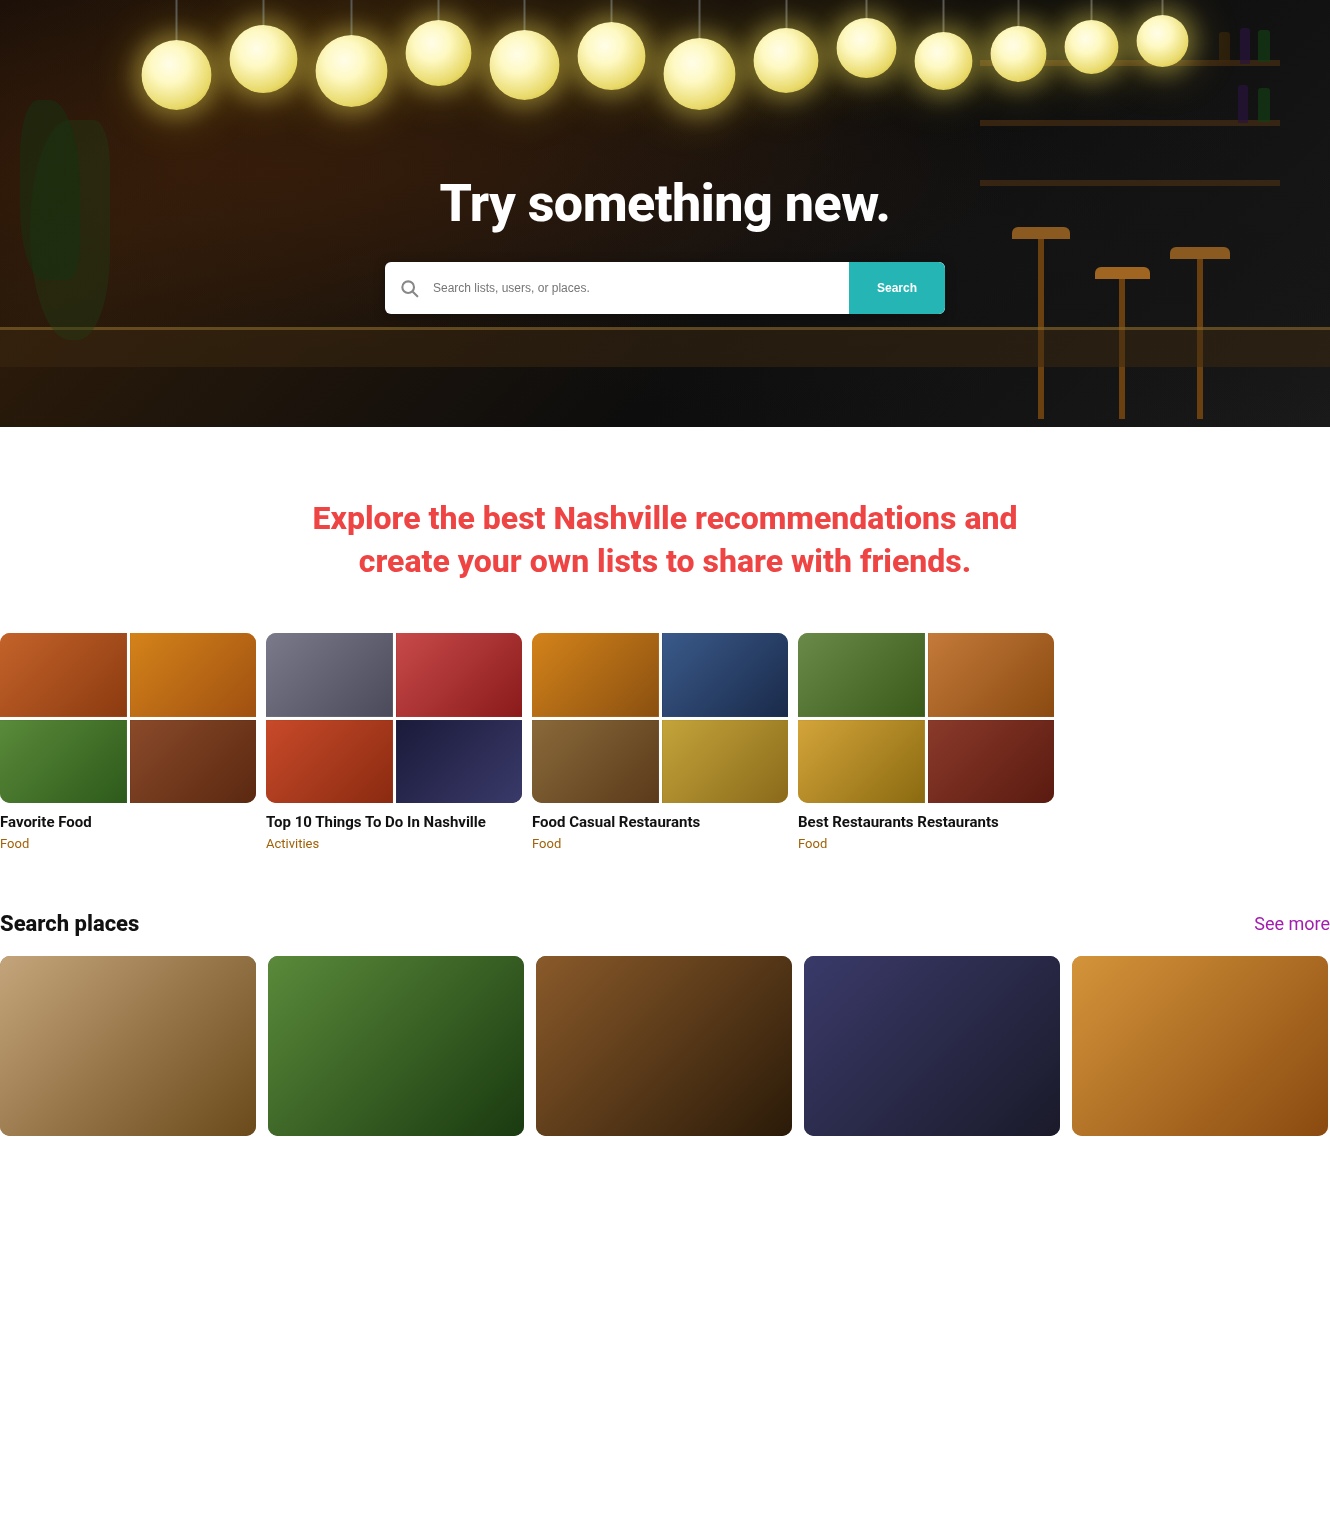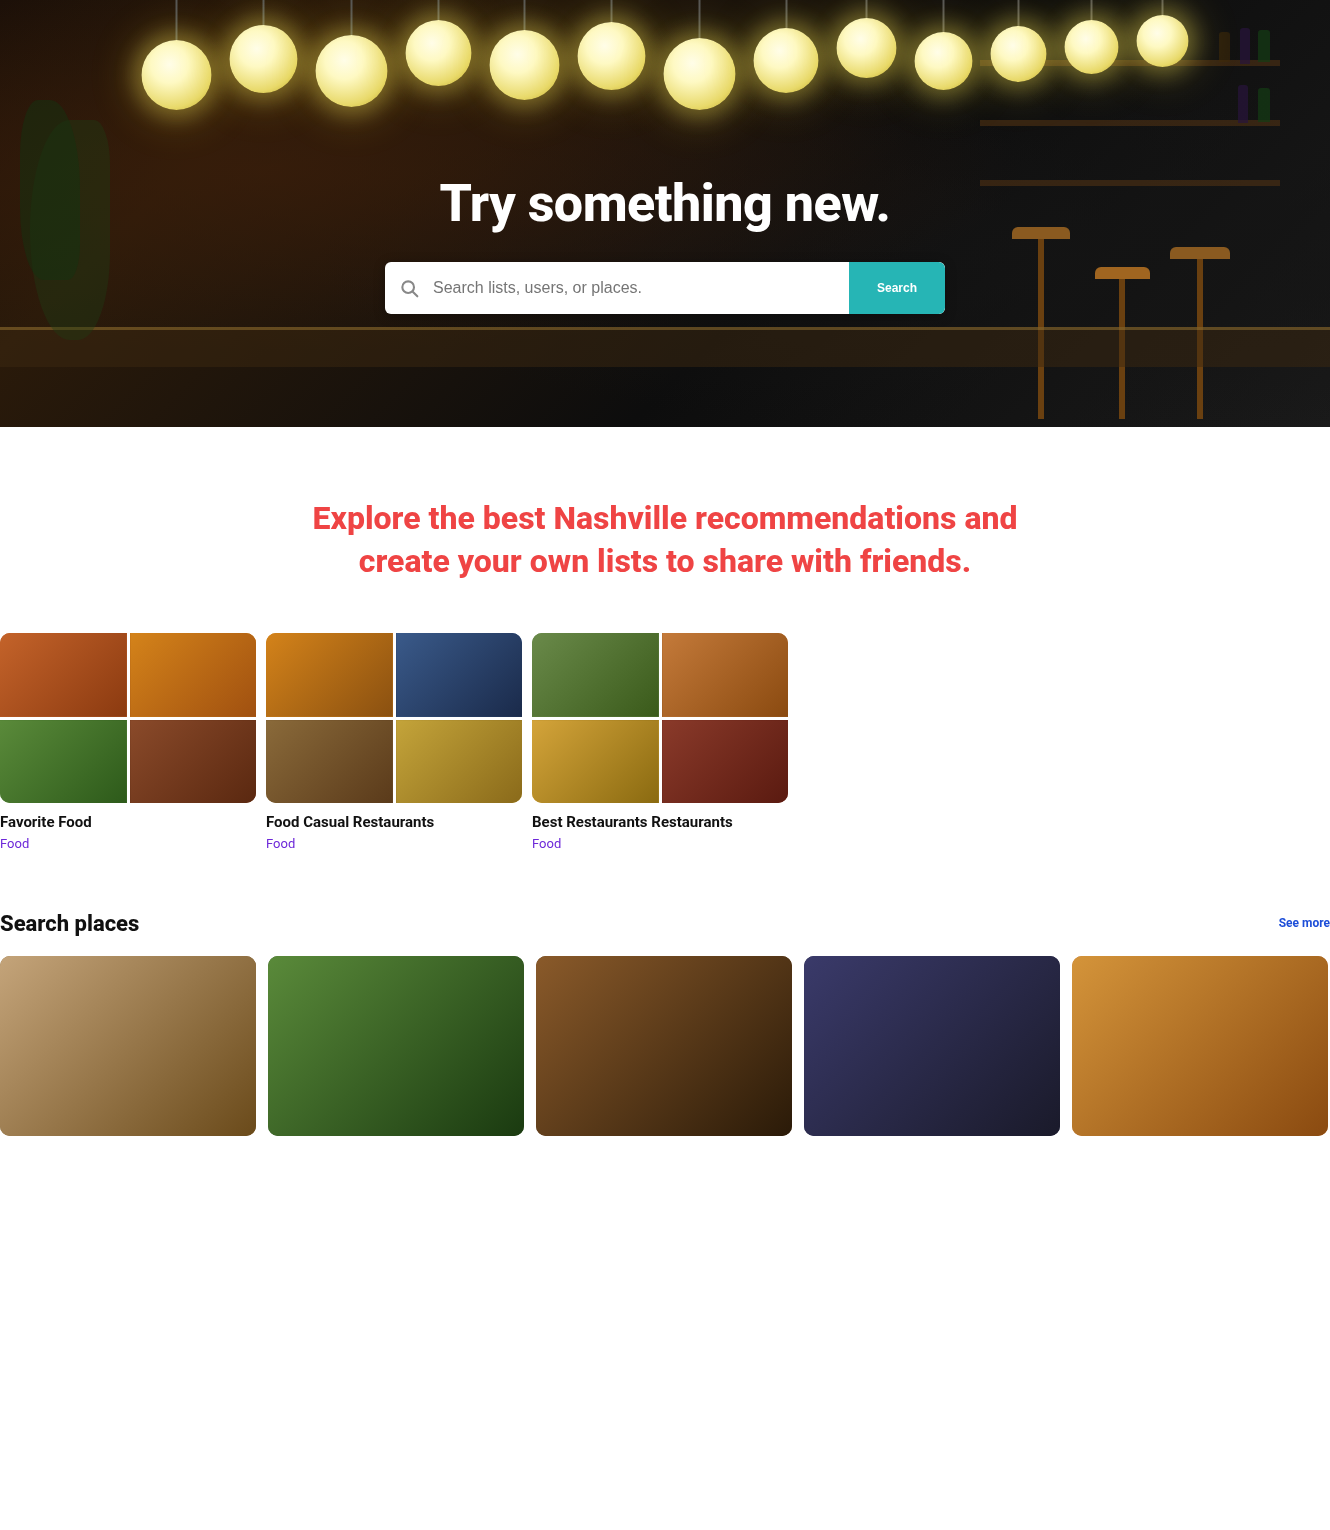"Search lists, users, or places." .search-input { font-size: 16px -> 12px }
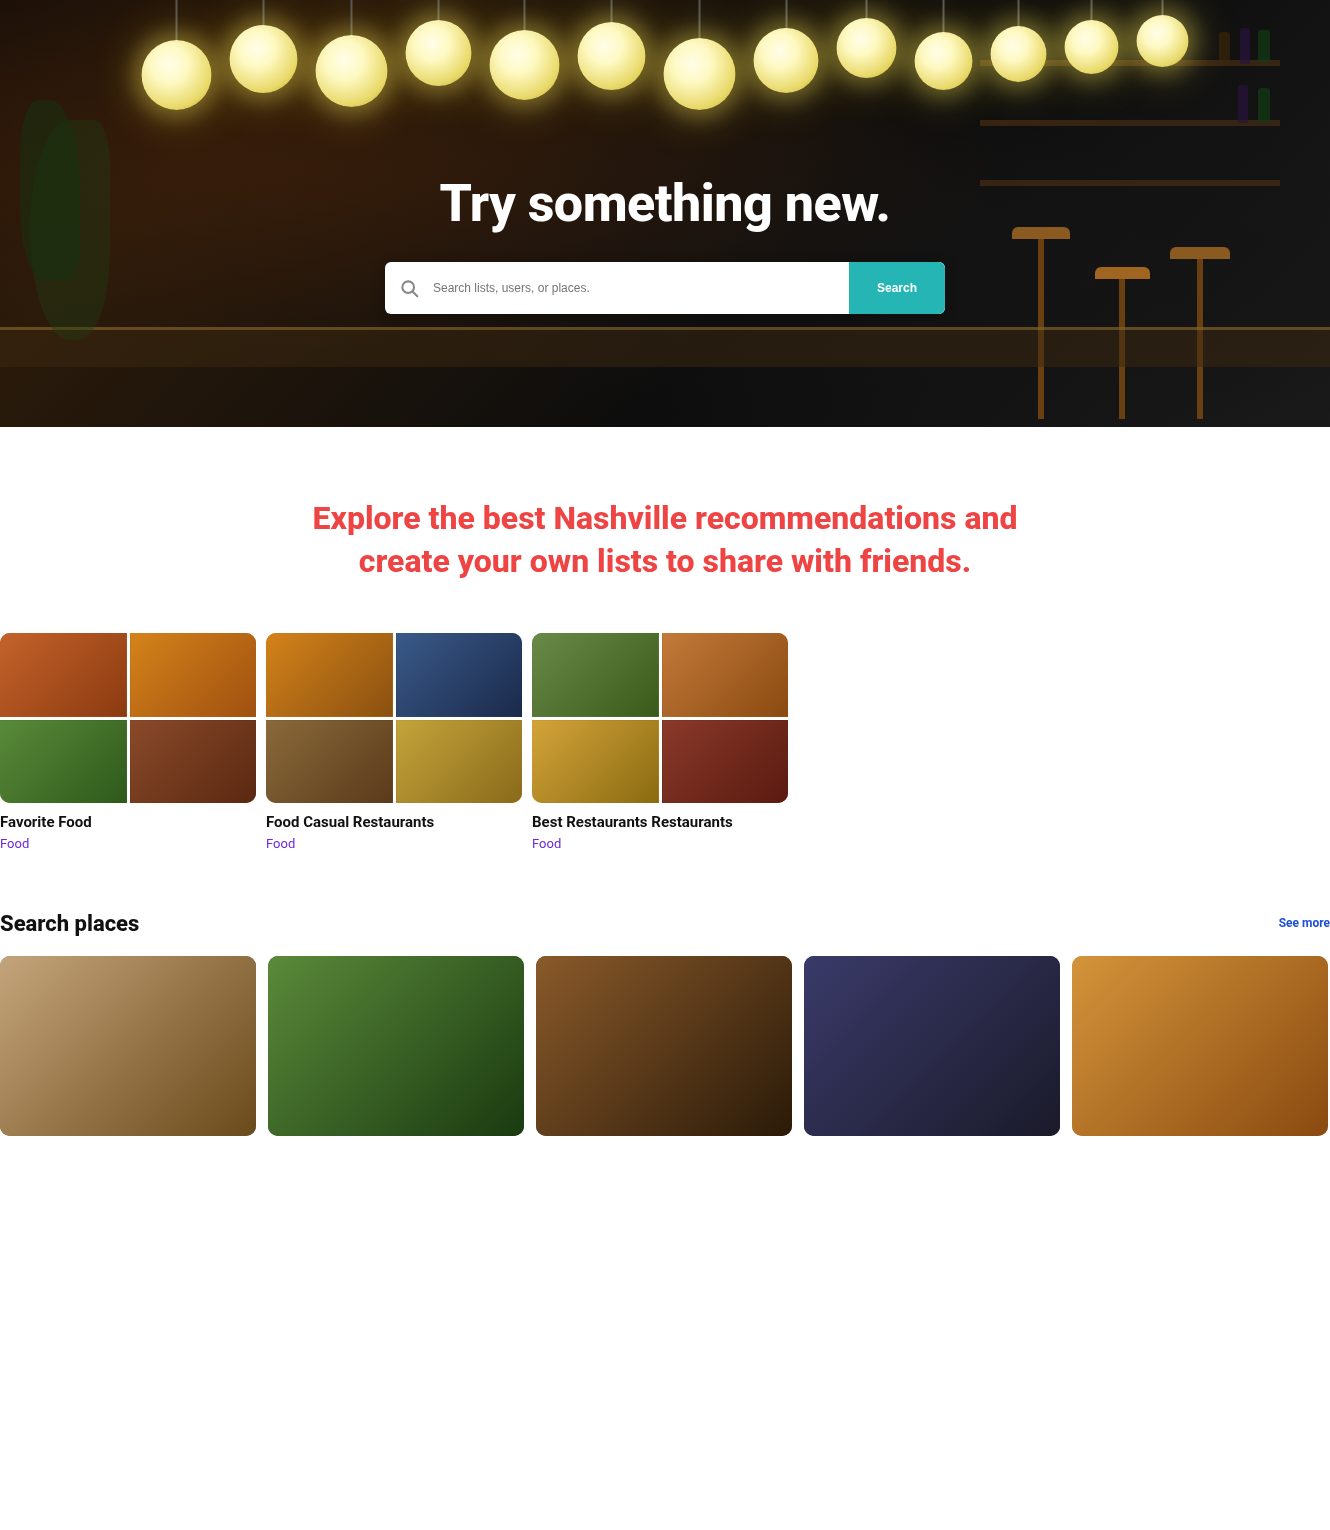"Top 10 Things To Do" div.list-card { html: none -> <div> <div> <div></div> <div></div> <div></div> <div></div> </div> <div>Top 10 Things To Do In Nashville</div> <div>Activities</div> </div> }
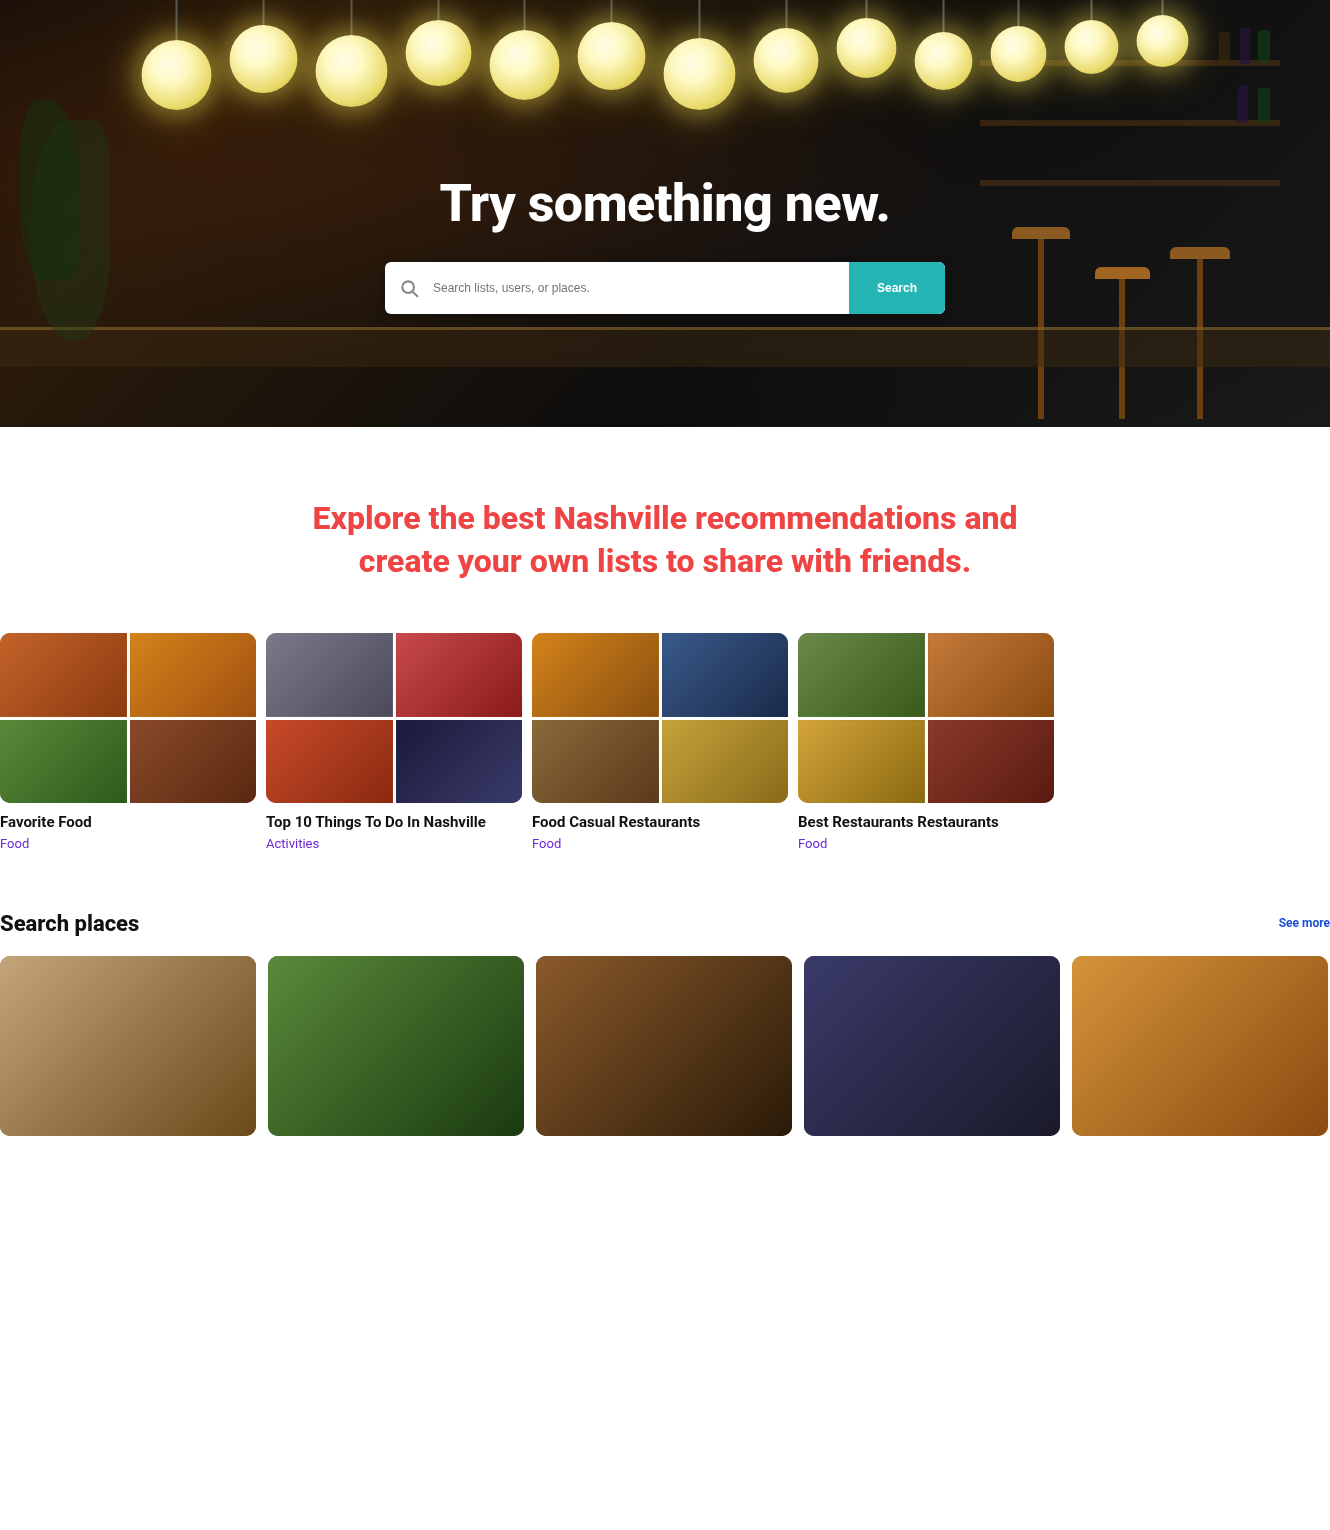"Food" .list-card-category { color: #6d28d9 -> #a16207 }
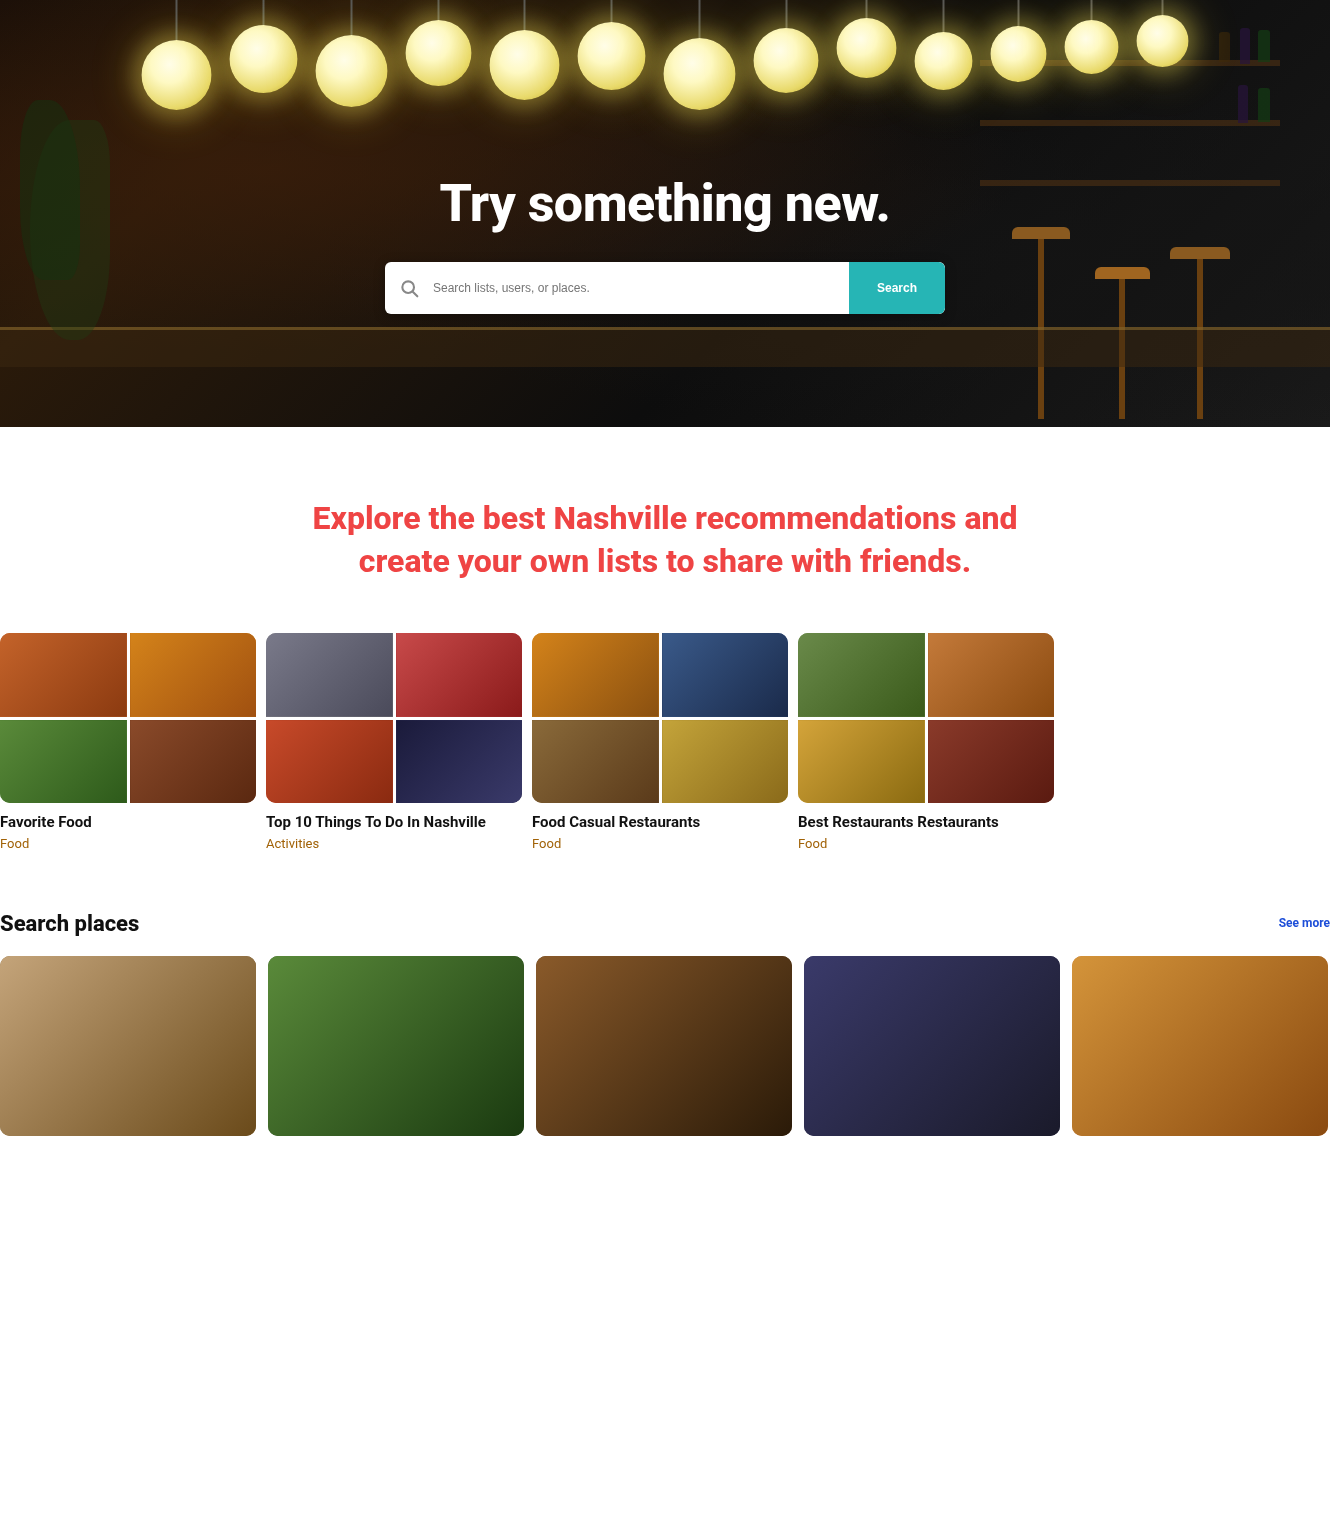"See more" .see-more-link { color: #1d4ed8 -> #a21caf; font-size: 12px -> 18px; font-weight: 700 -> 400 }
